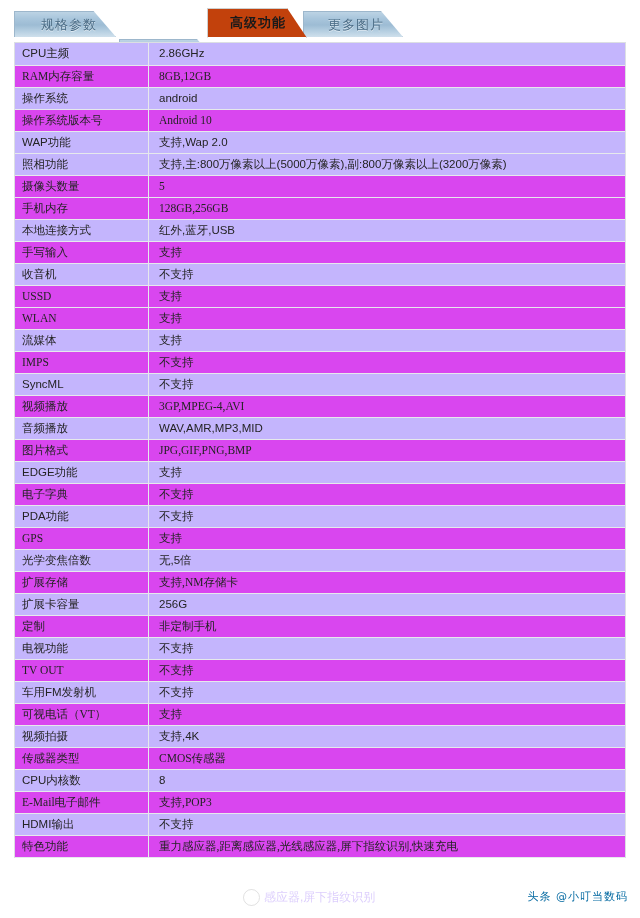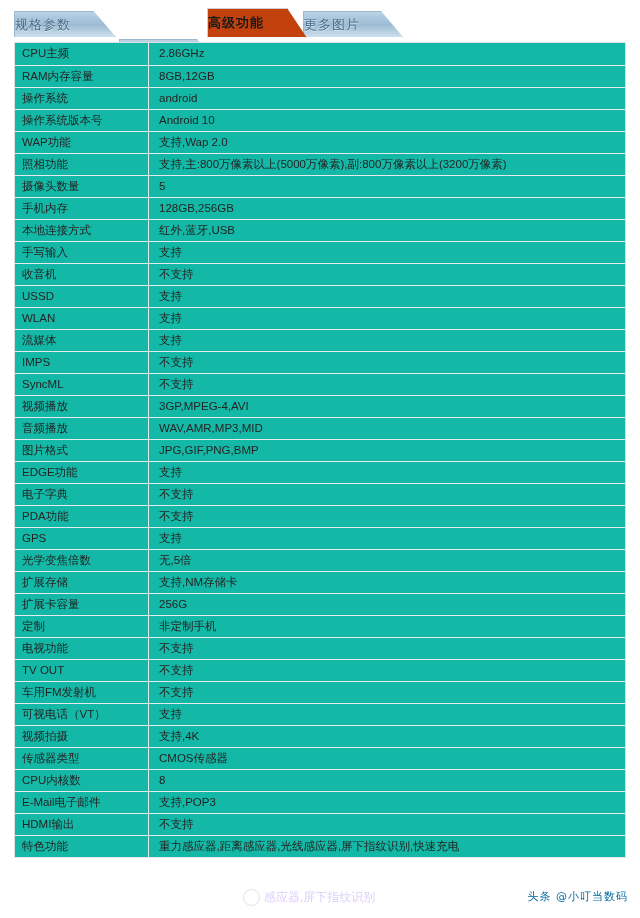"规格参数" .tab { justify-content: flex-start -> flex-end }
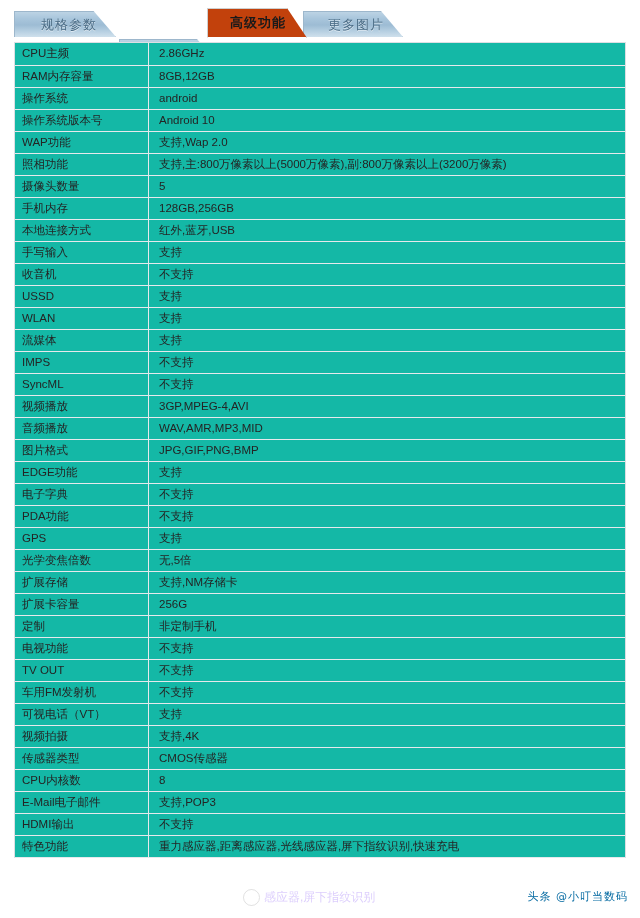"CPU主频" table.spec tr.odd { background: #14b8a6 -> #c4b5fd }
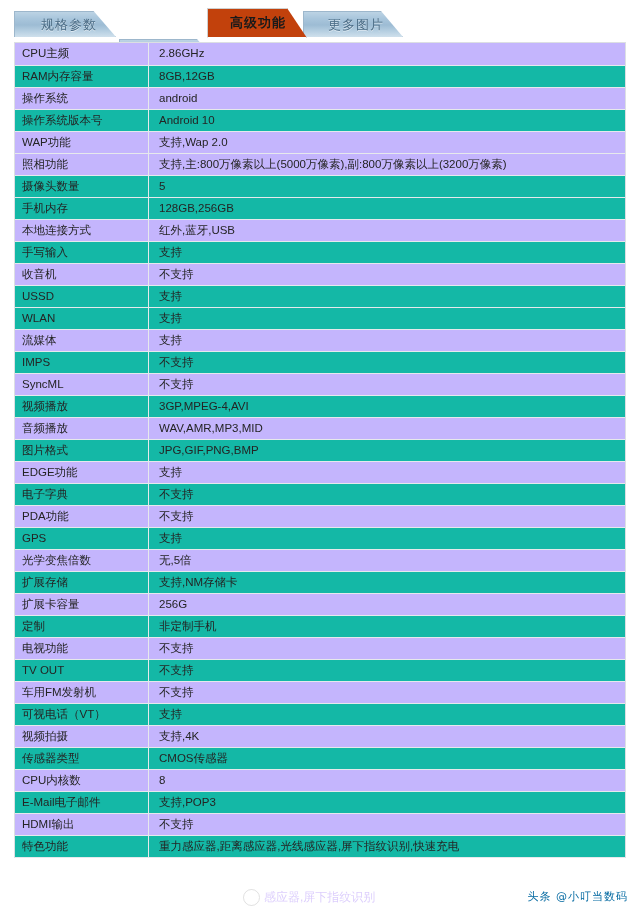"RAM内存容量" table.spec tr.even { background: #14b8a6 -> #d946ef; font-family: none -> Liberation Serif, serif }
